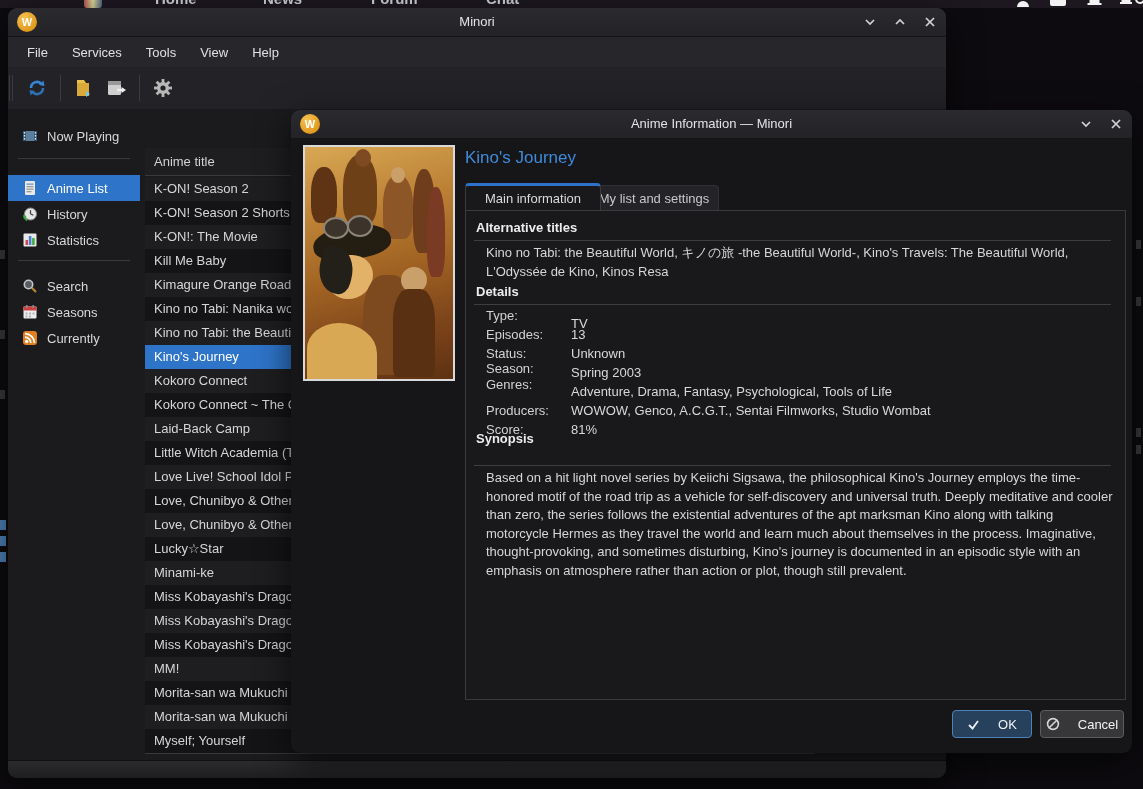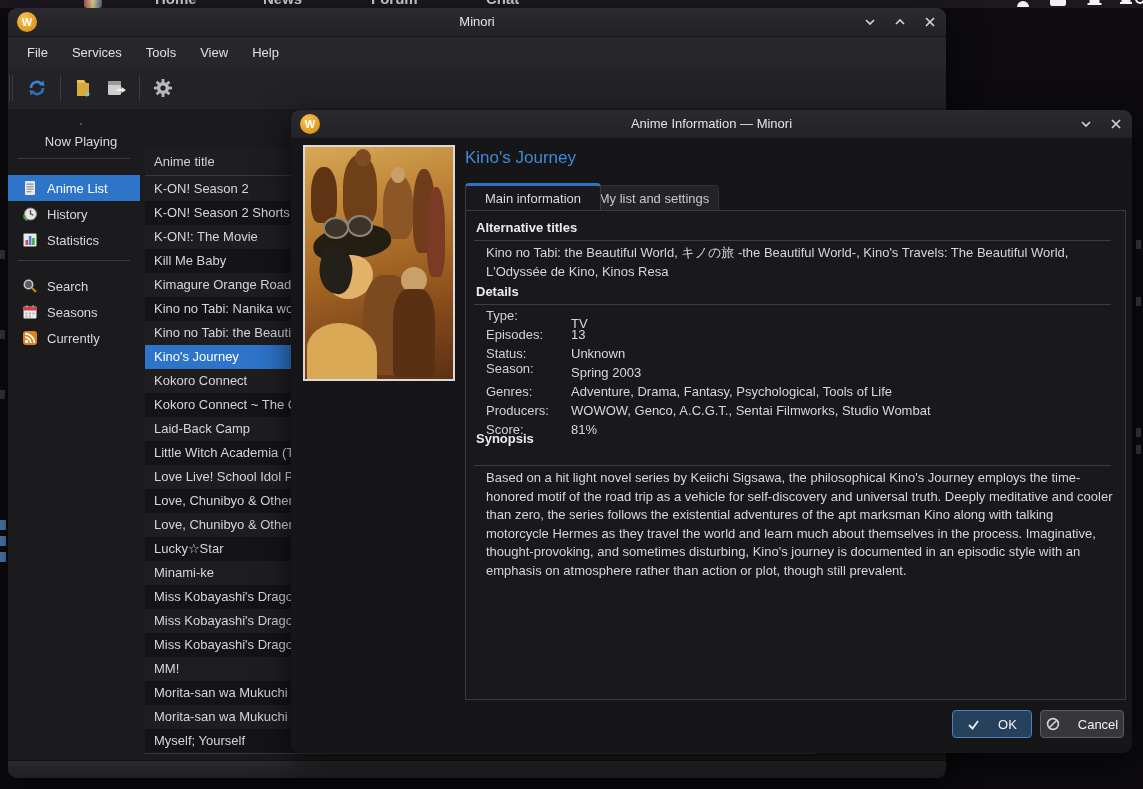"Now Playing" div.side-item { flex-direction: column -> none }
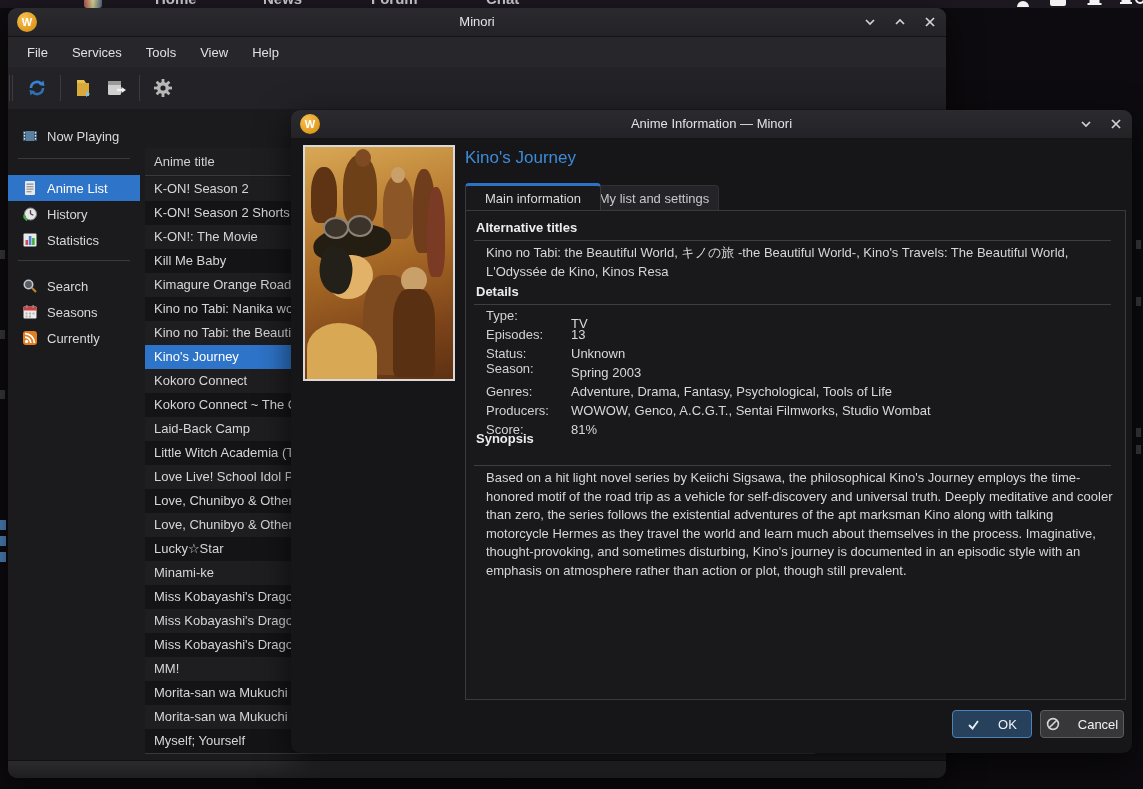"Genres:" div.dlabel { top: 173px -> 166px }
